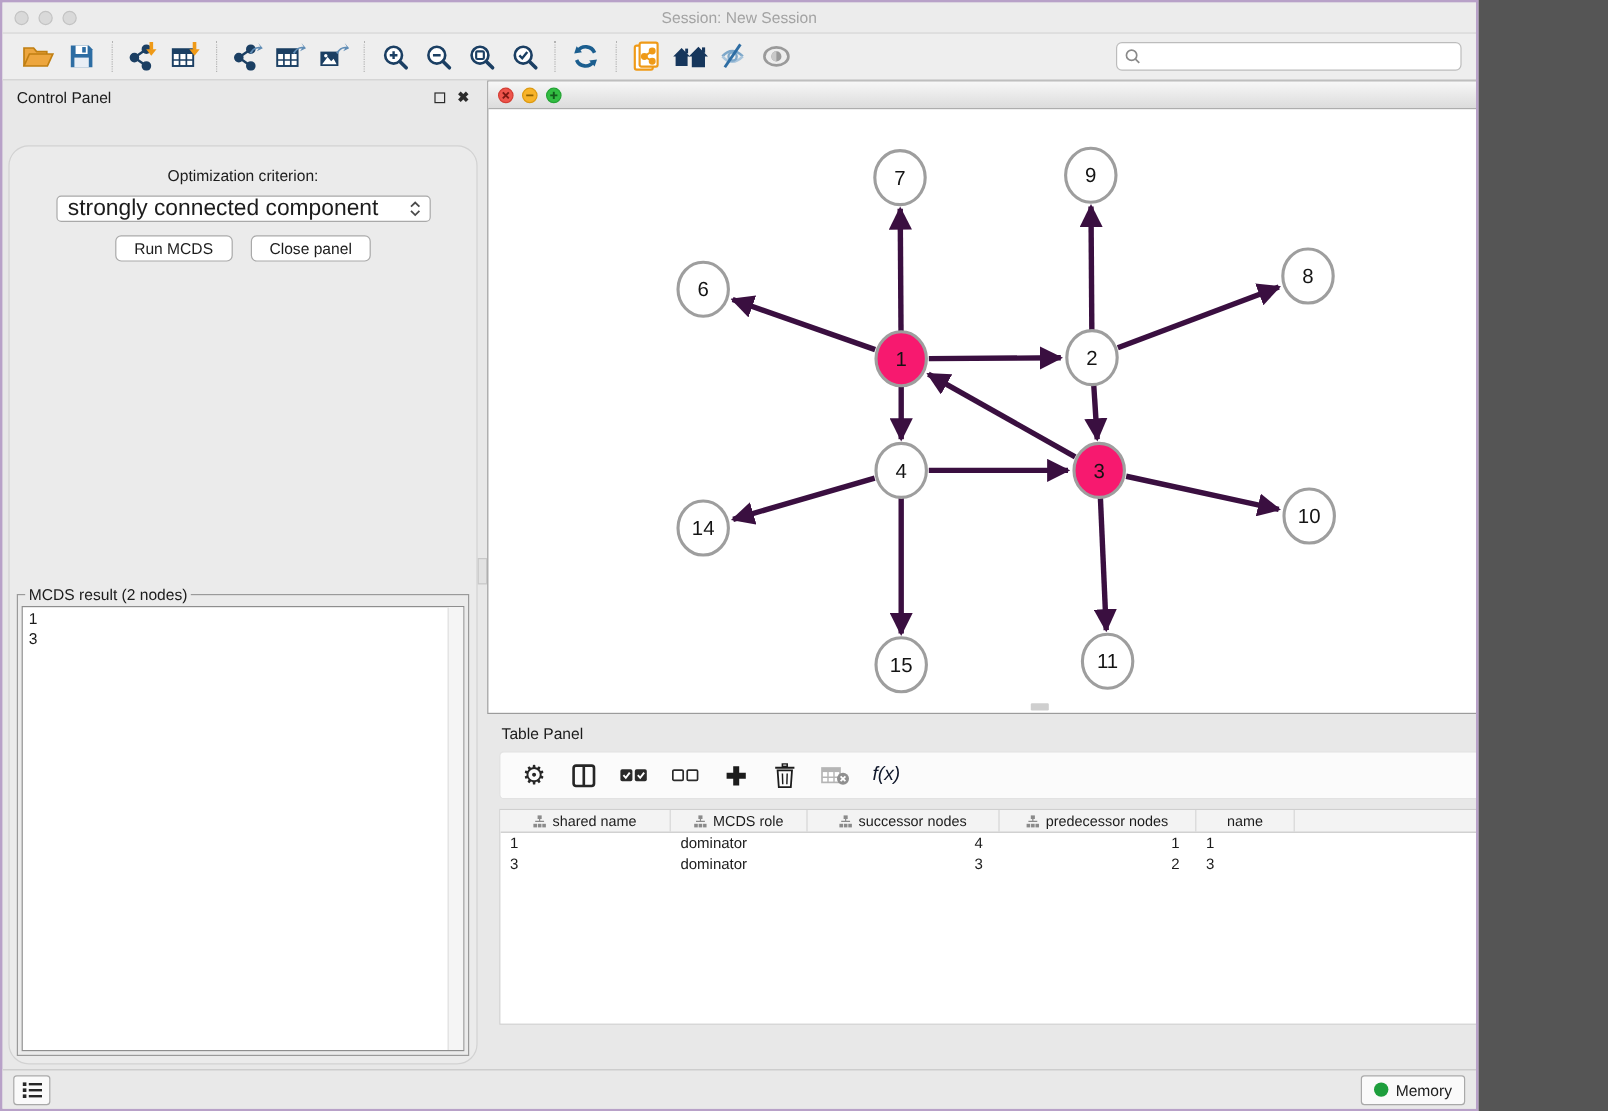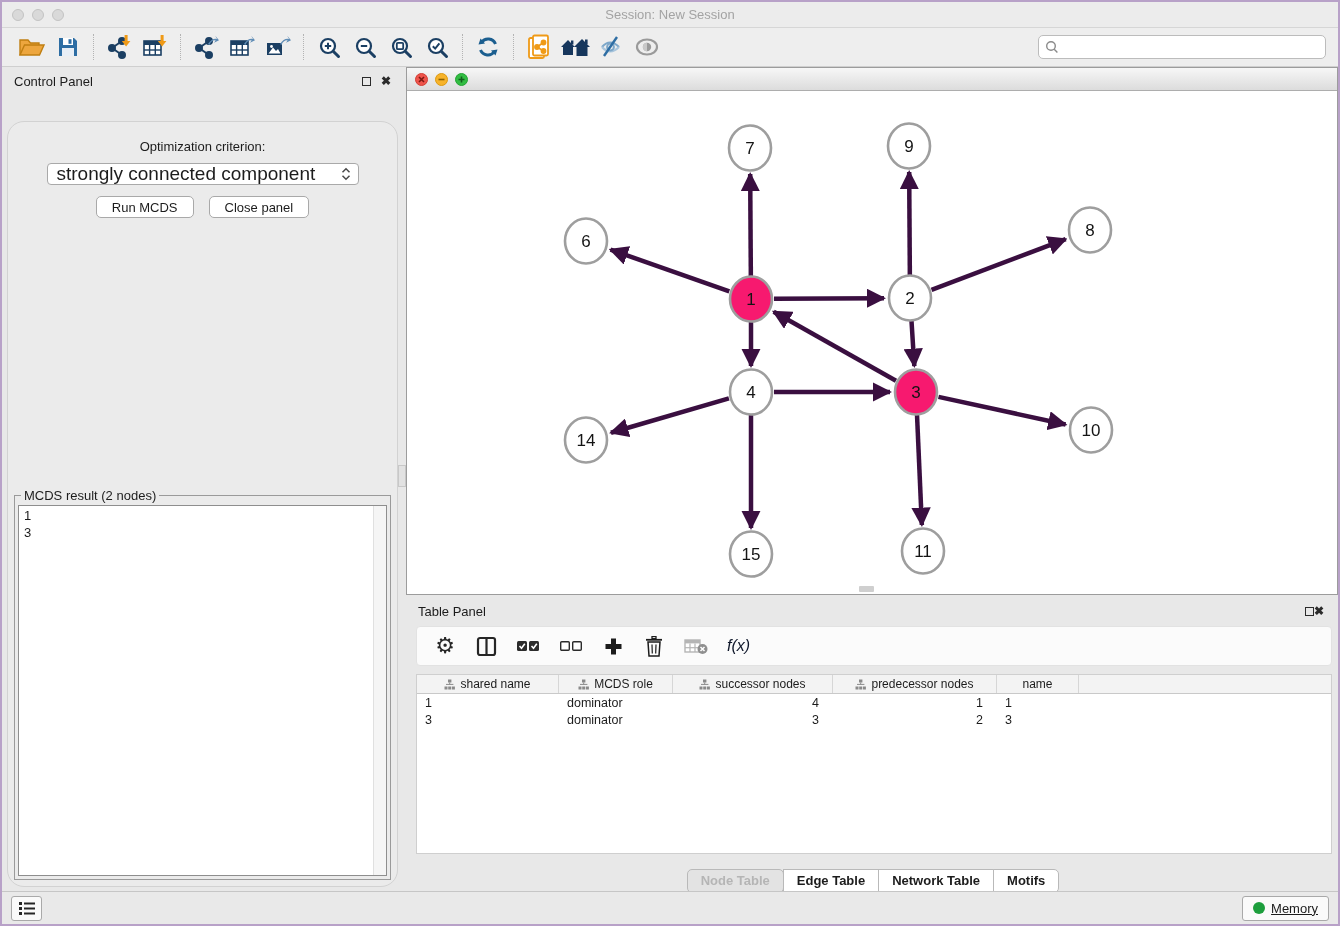"Session: New Session" .app { width: 1340px -> 1232px }
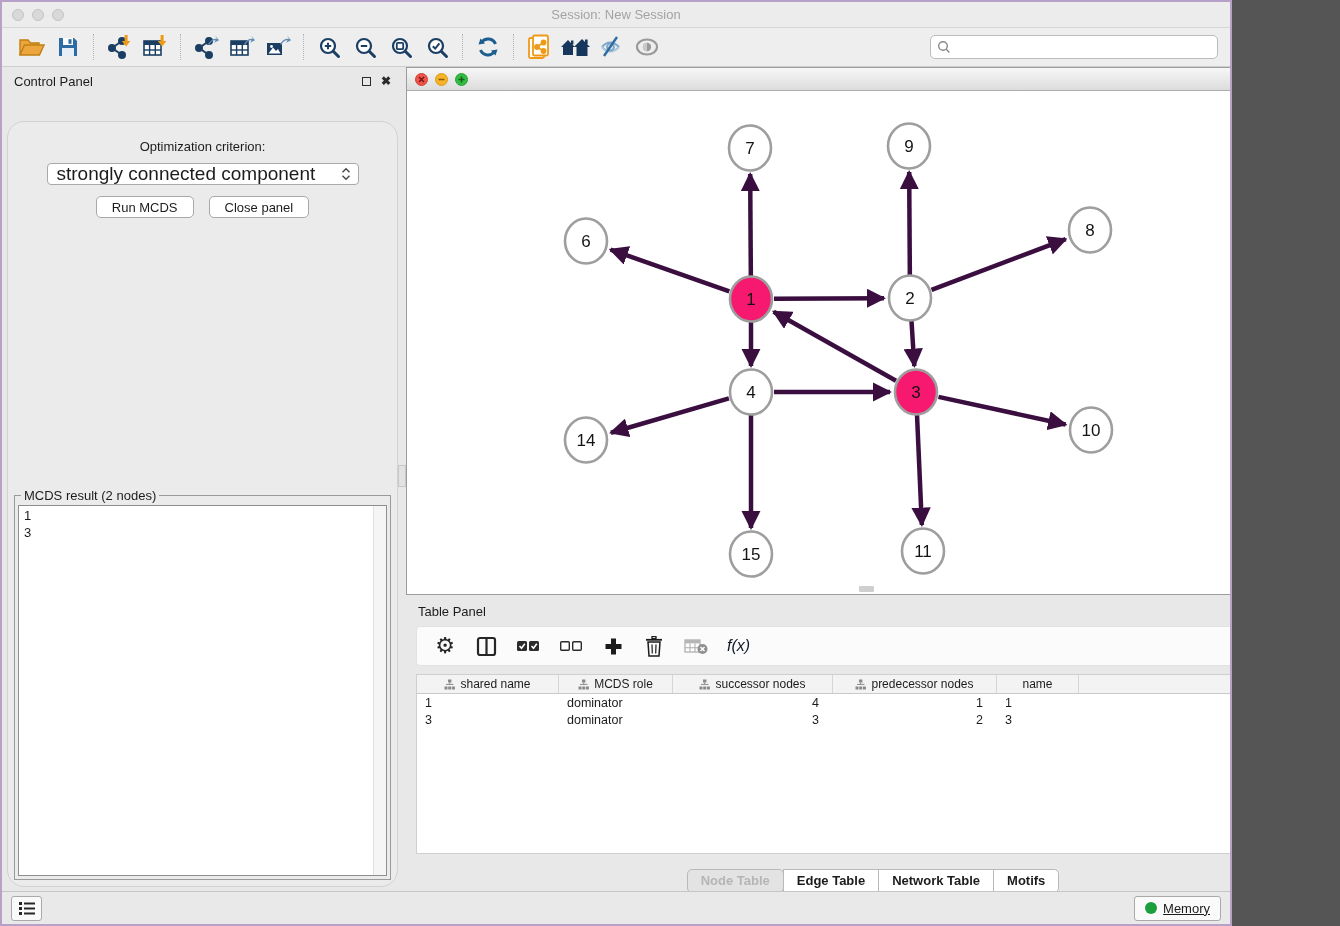"Node Table" div.tp-tabs { html: <div> <div>Node Table</div> <div>Edge Table</div> <div>Network Table</div> <div>Motifs</div> </div> -> none }
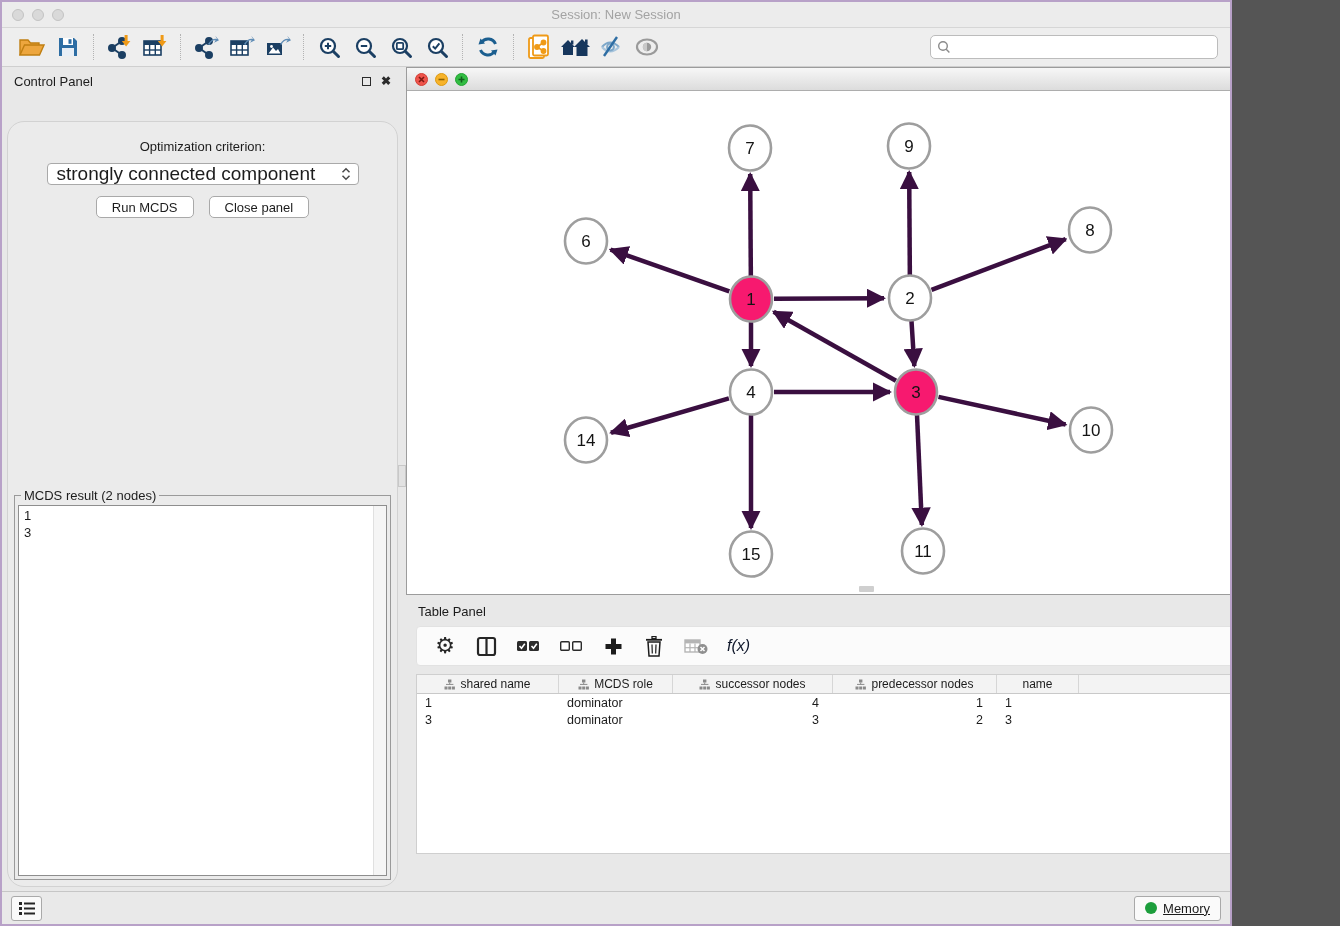"Memory" .memory-btn { text-decoration: underline -> none }
